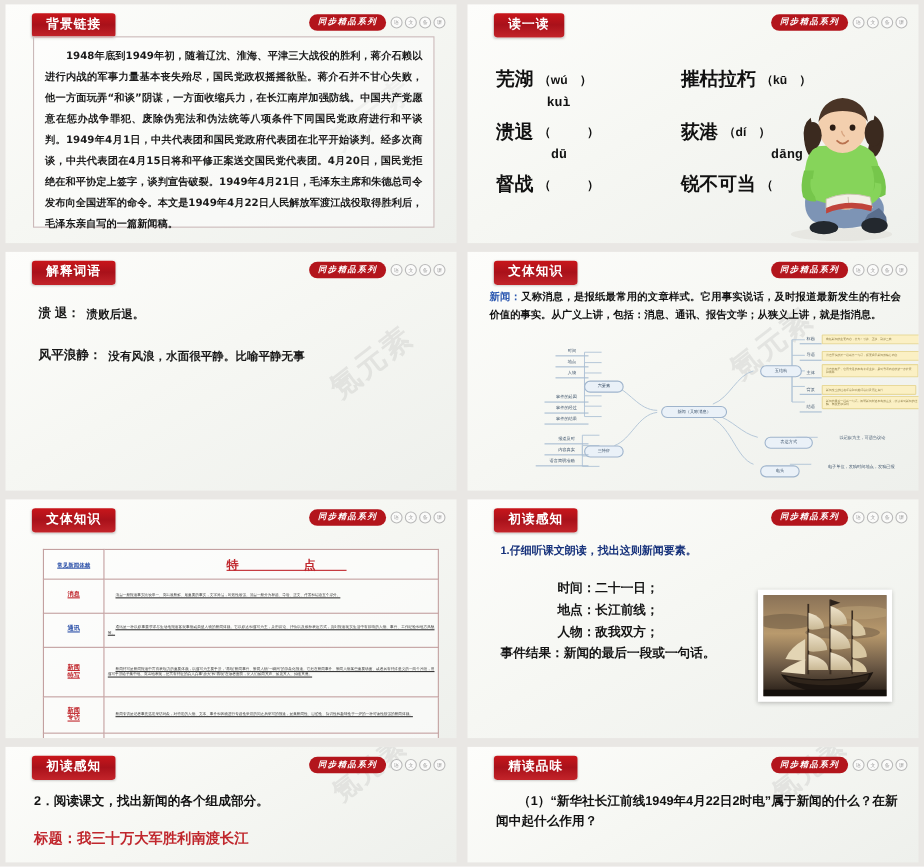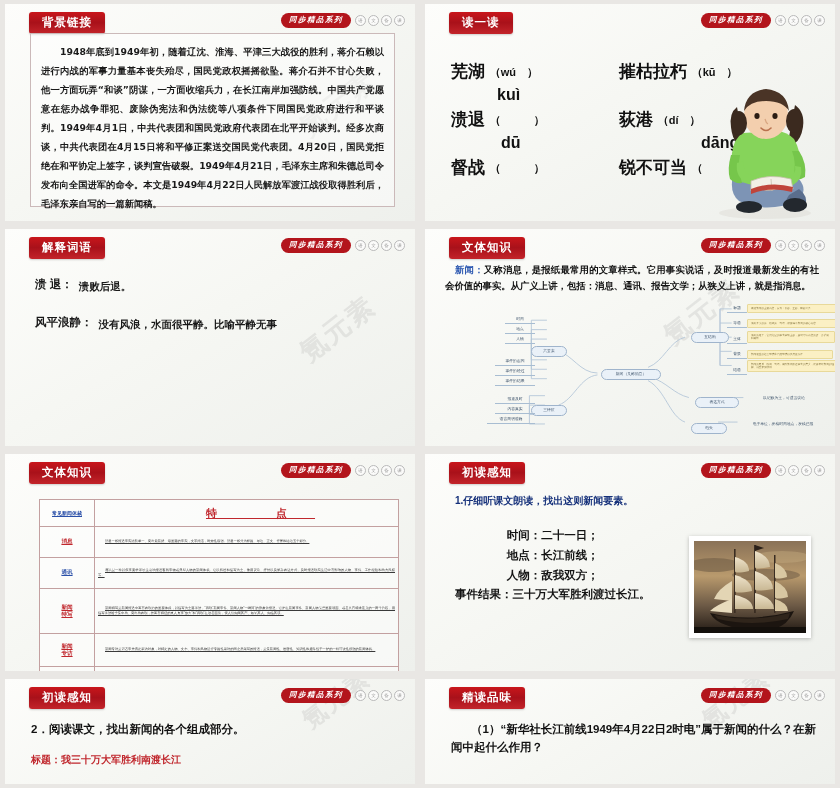"kuì" .py-top { font-family: Liberation Sans, sans-serif -> Liberation Mono, monospace; font-size: 16px -> 12px }
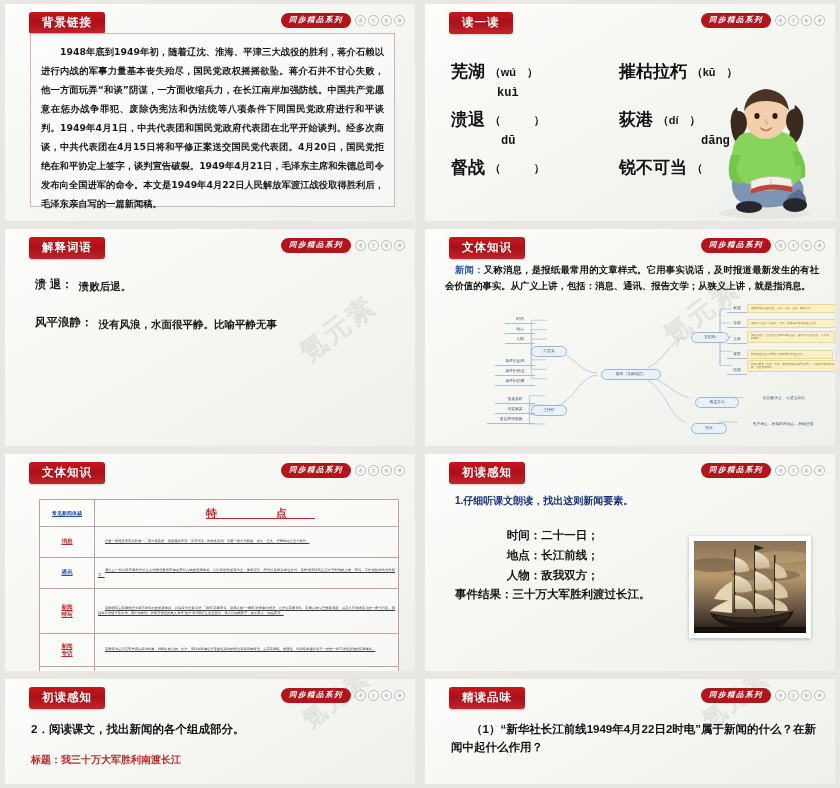"新闻：" .intro-key { margin-left: 10px -> none }
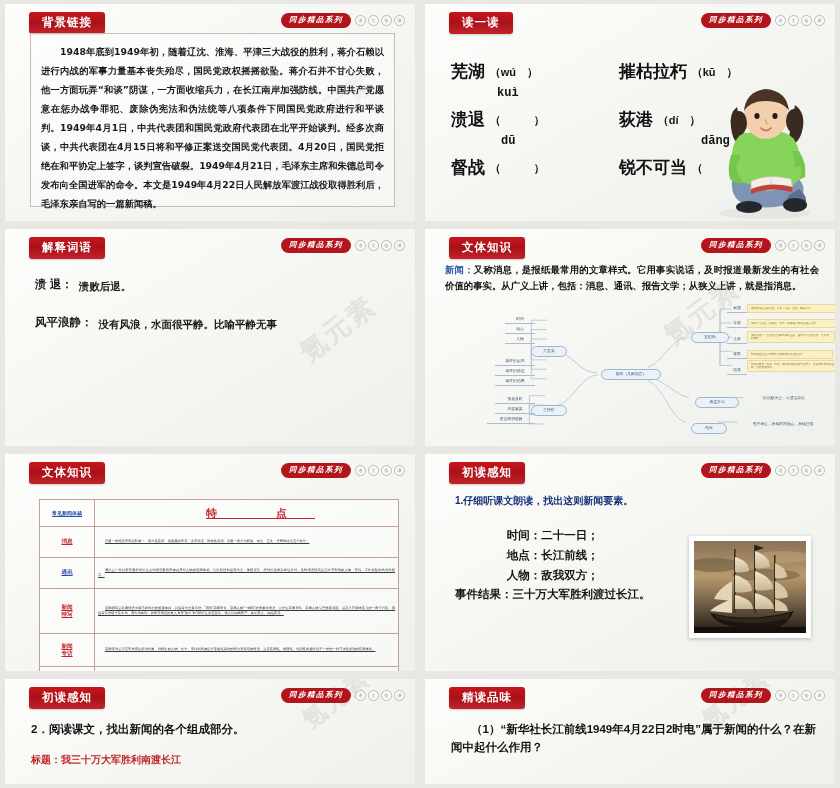"事件结果：三十万大军胜利渡过长江。" div.fact-line { text: 三十万大军胜利渡过长江 -> 新闻的最后一段或一句话 }
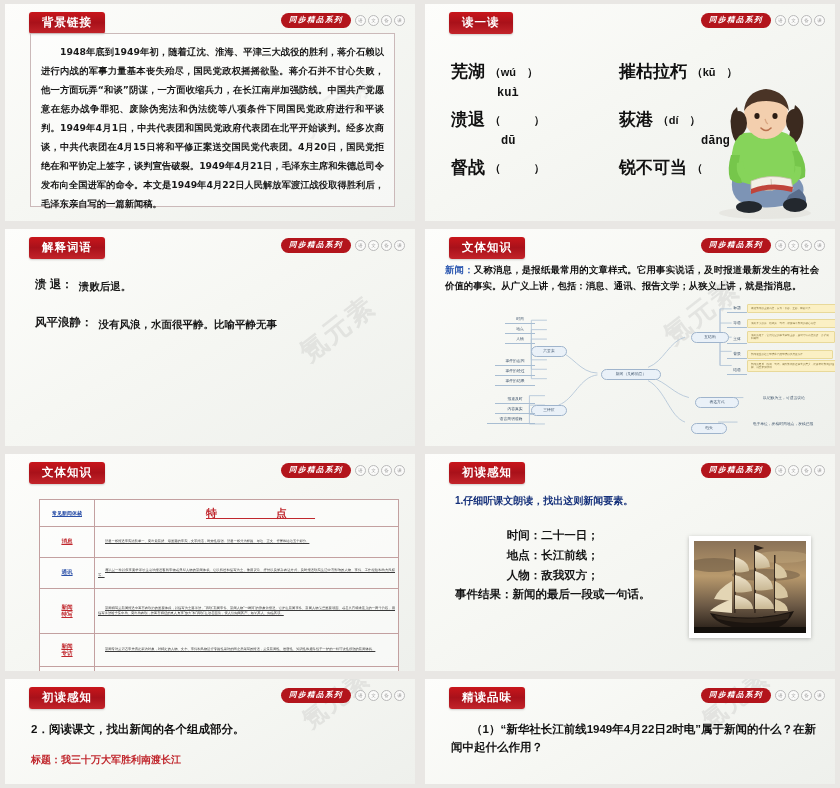"标题：我三十万大军胜利南渡长江" .strip-sub { font-size: 10px -> 13px }
